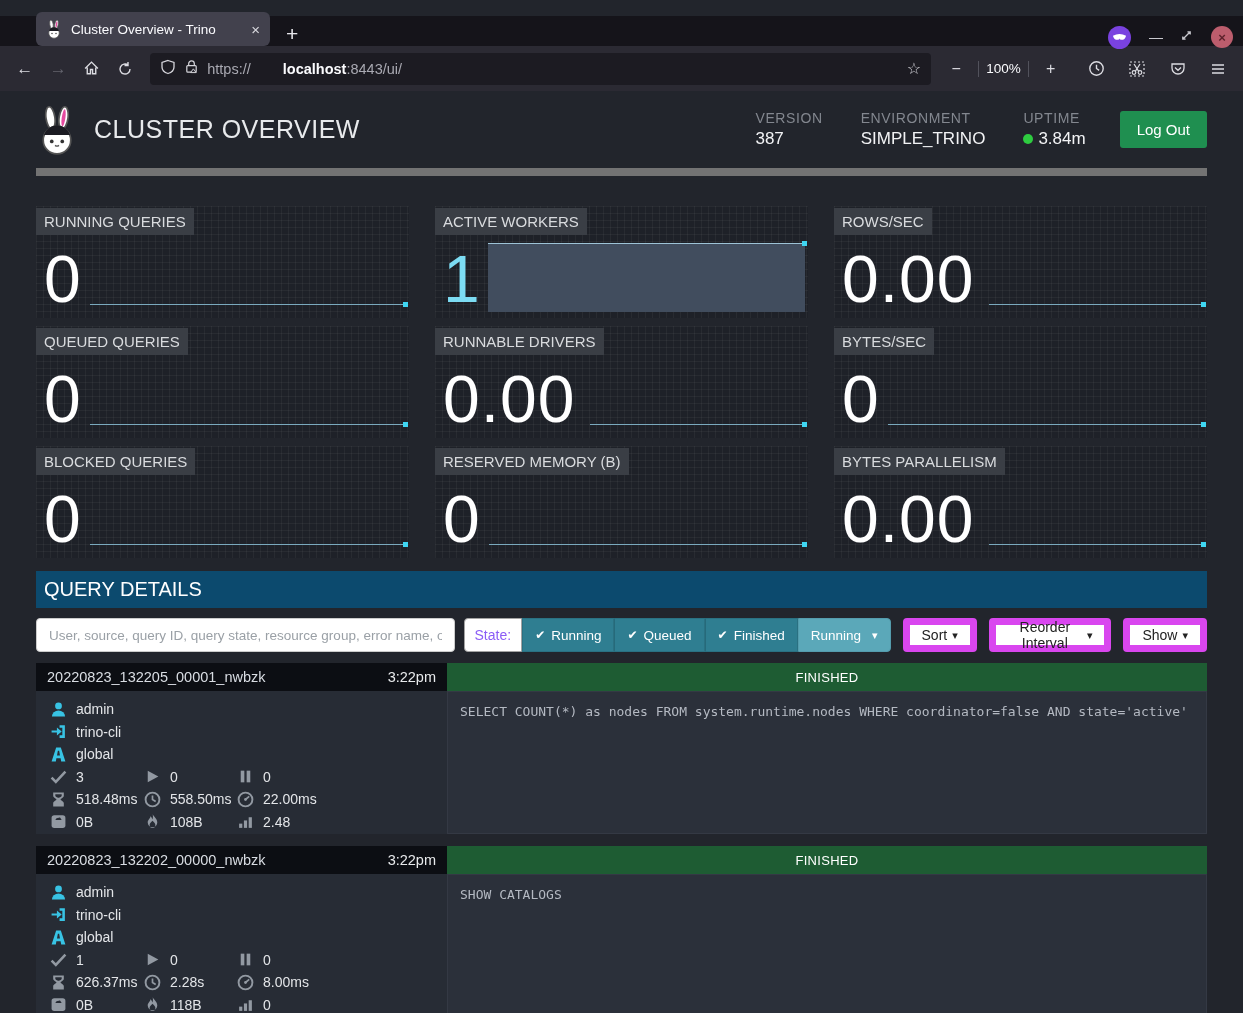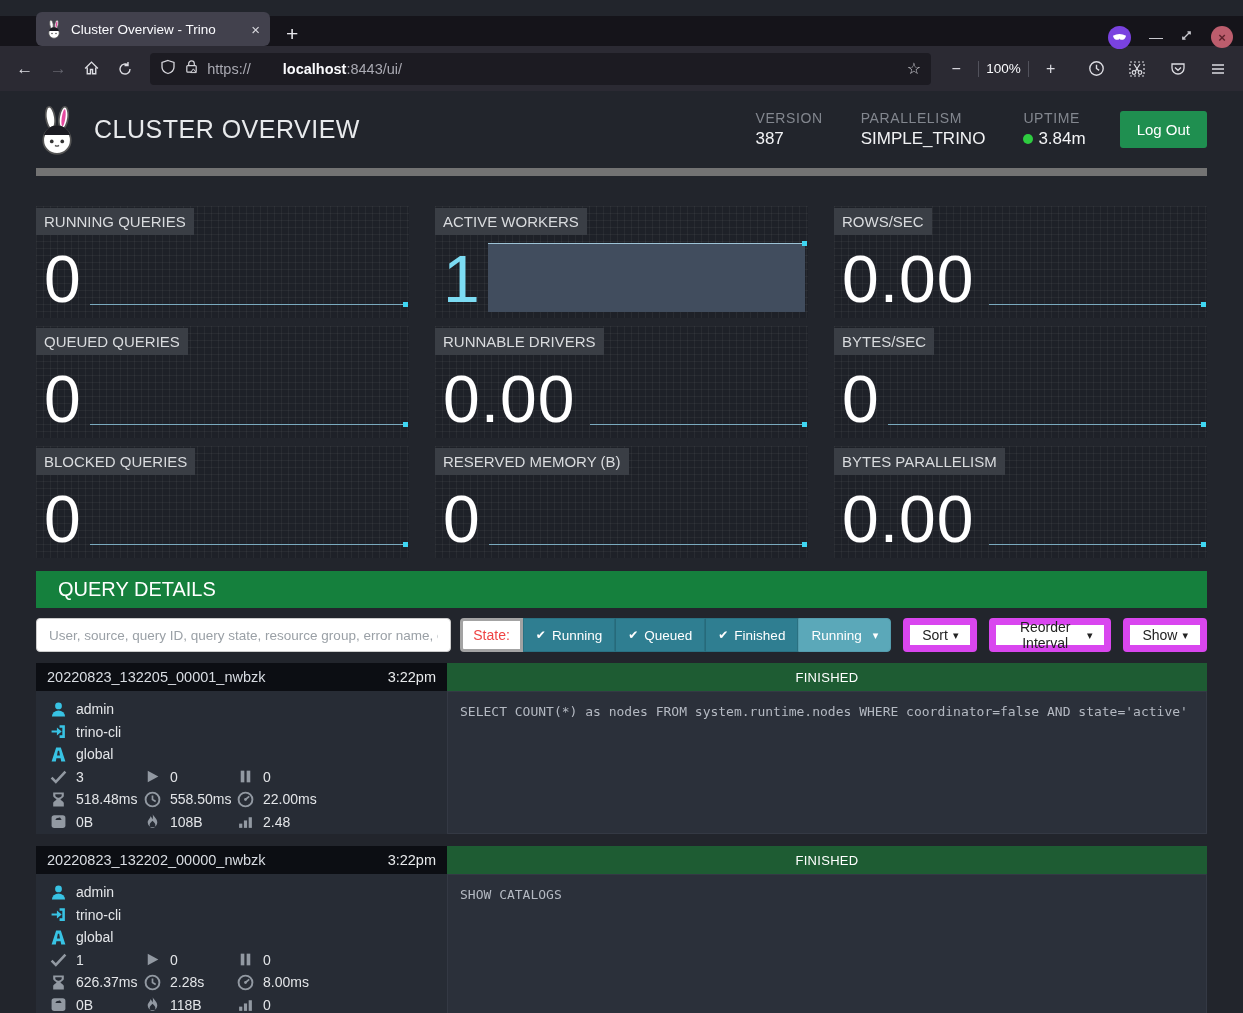"PARALLELISM" span.meta-label { text: PARALLELISM -> ENVIRONMENT }
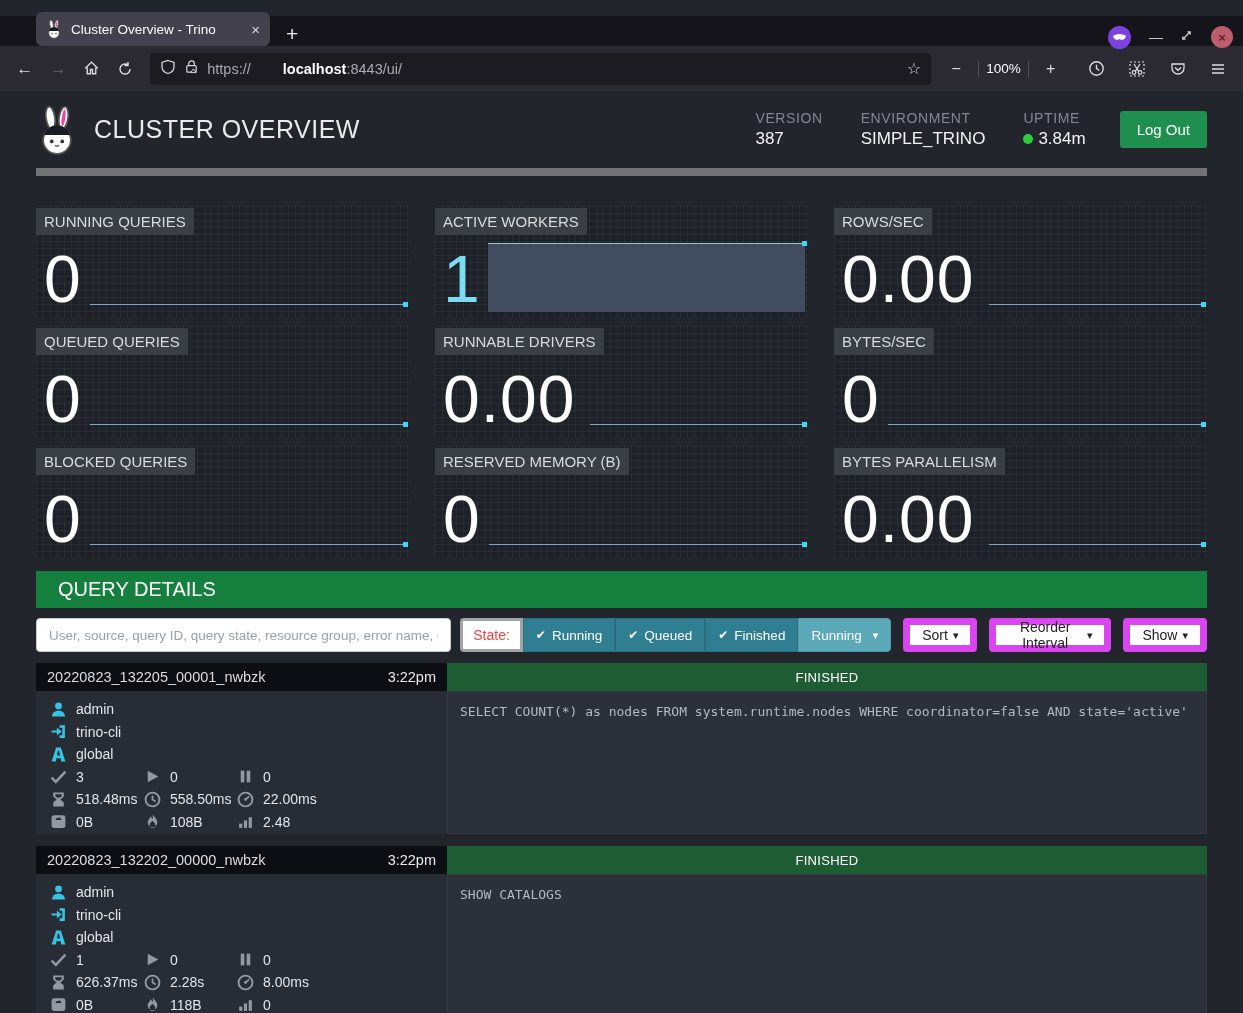"QUERY DETAILS" .section-bar { background: #15803d -> #0c4a6e; padding-left: 22px -> 8px }
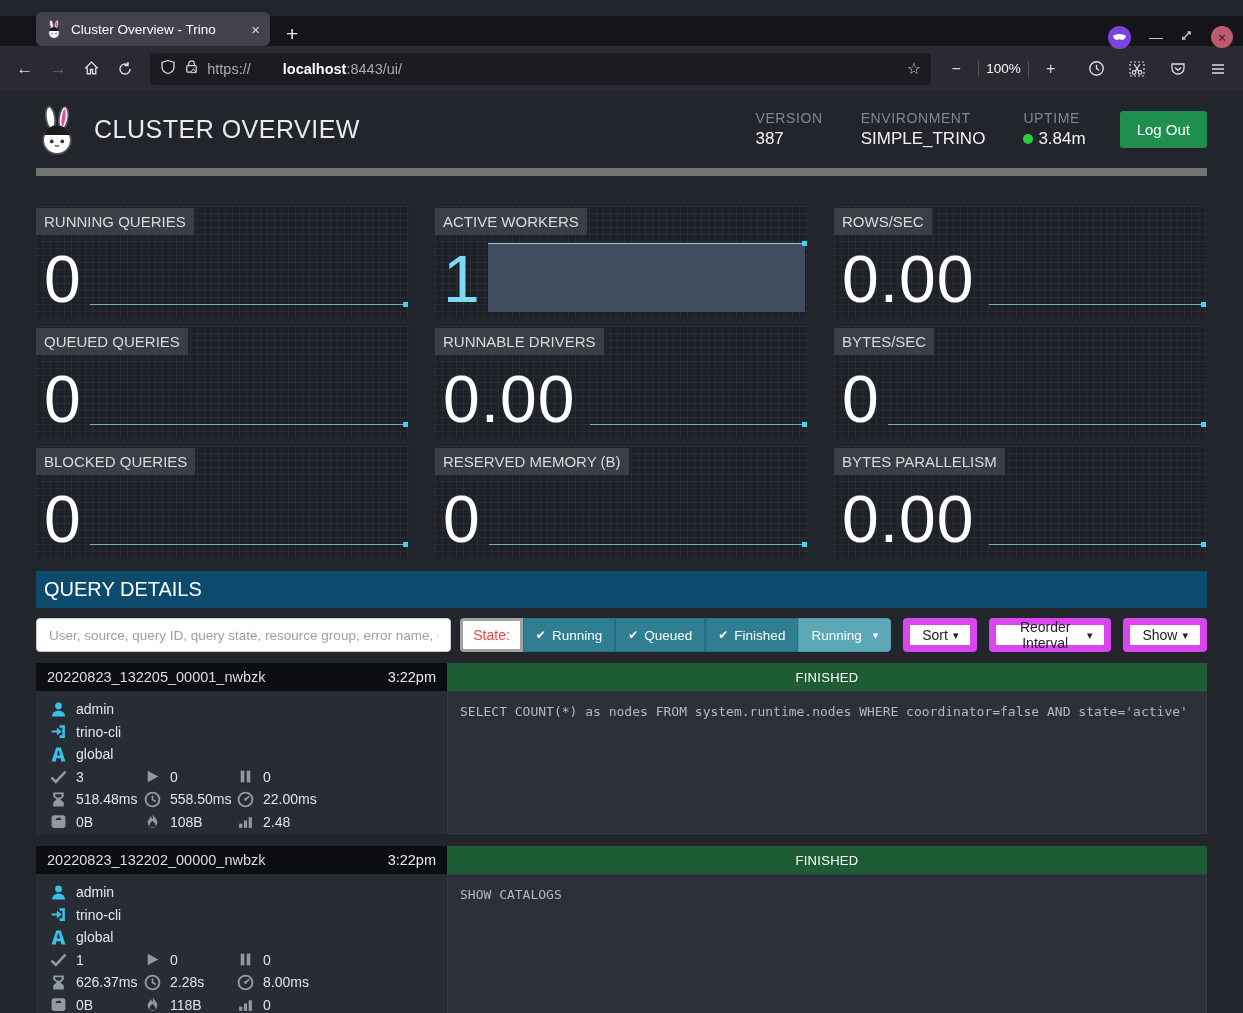"State:" .state-label { border: 3px solid #a3a3a3 -> 1px solid #a3a3a3; color: #ef4444 -> #8b5cf6 }
